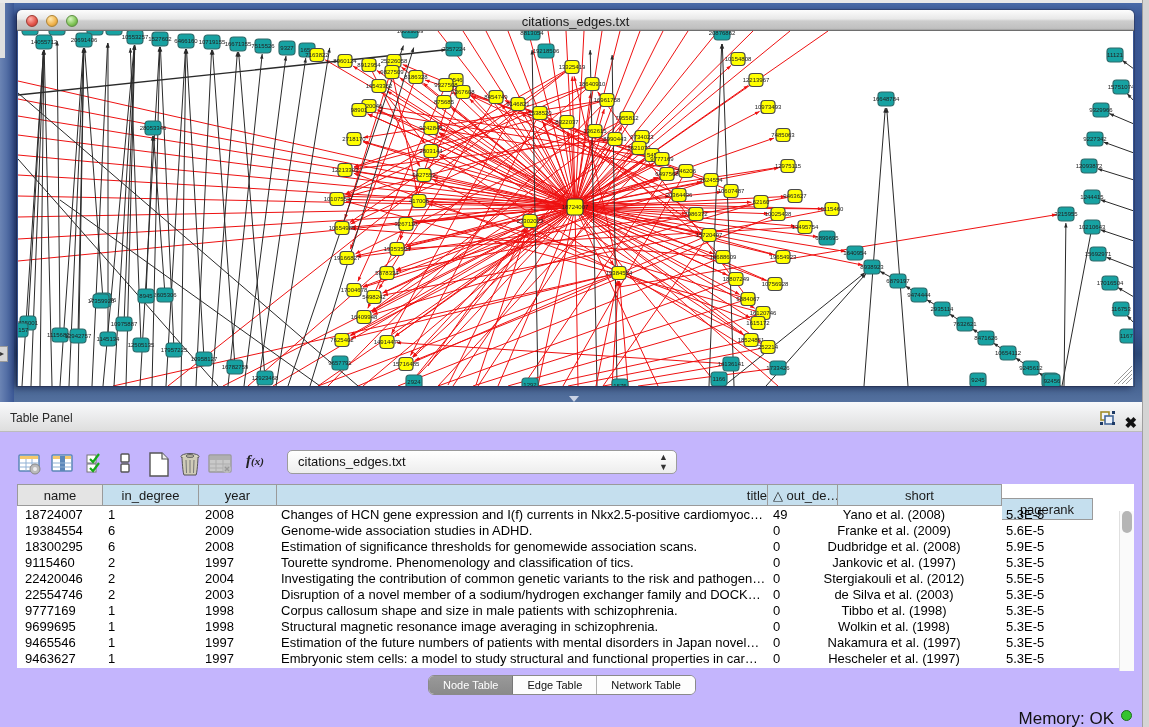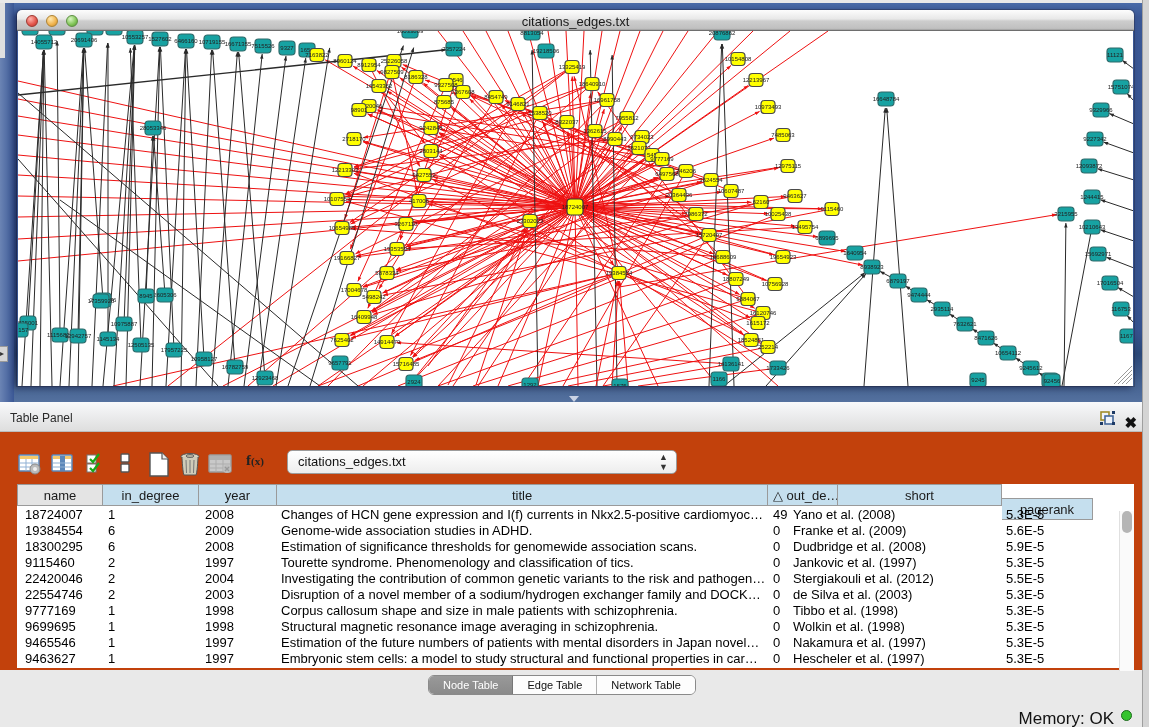"Table Panel" #panel { background: #c2410c -> #c4b5fd; height: 268px -> 325px }
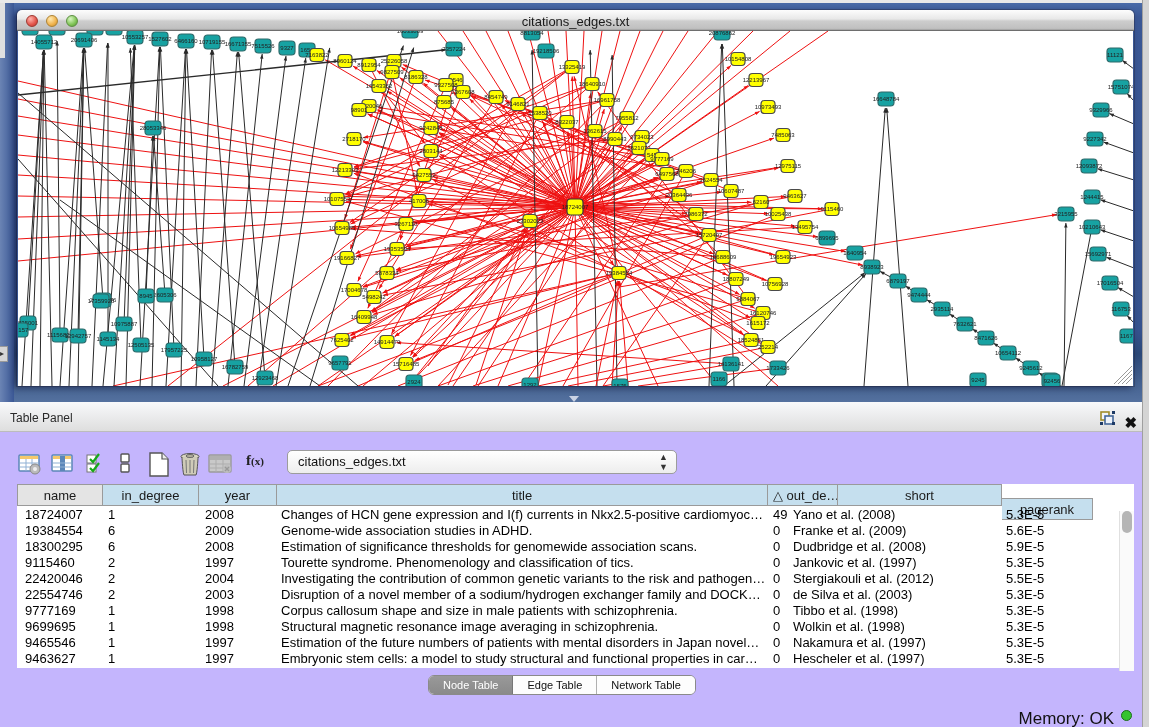"f(x)" div.ic { font-style: none -> italic }
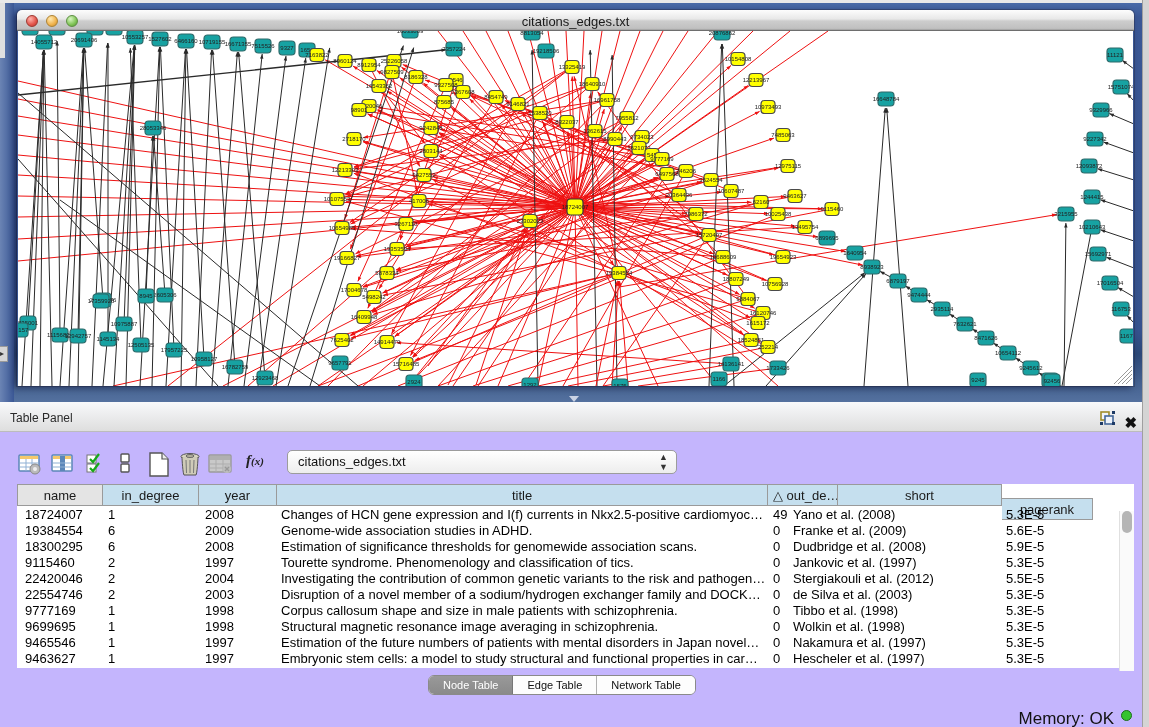"title" div.th { text-align: none -> right }
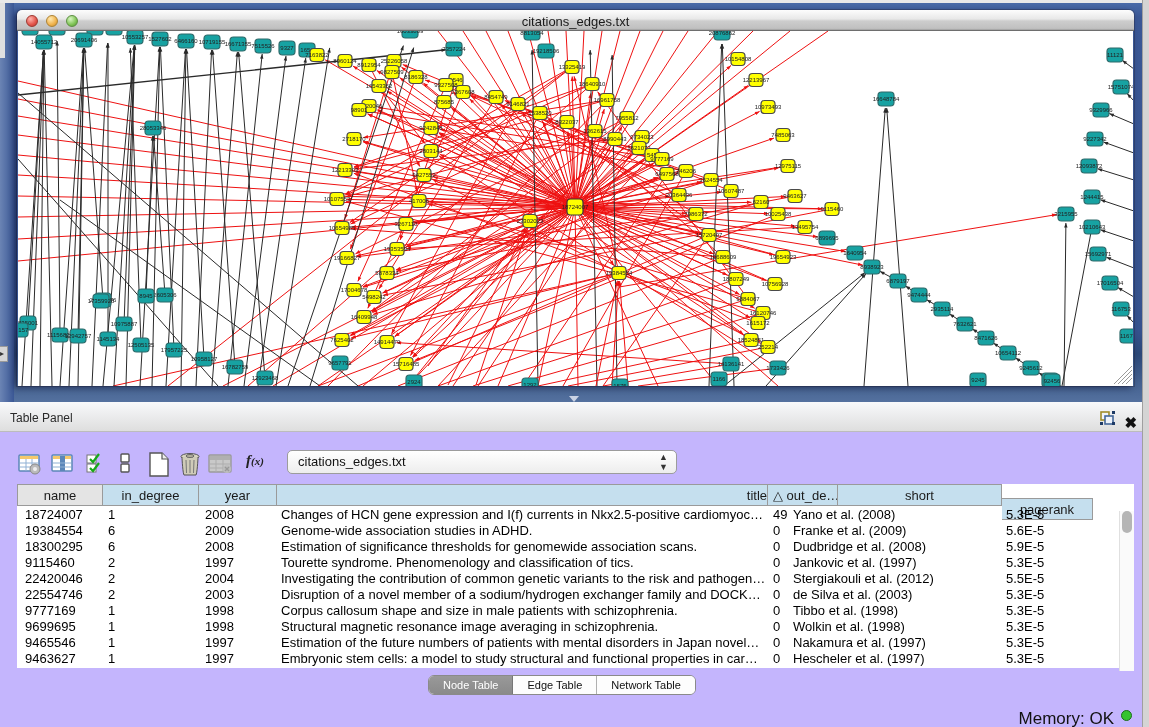"Yano et al. (2008)" .c5 { left: 776px -> 795px; text-align: none -> center }
